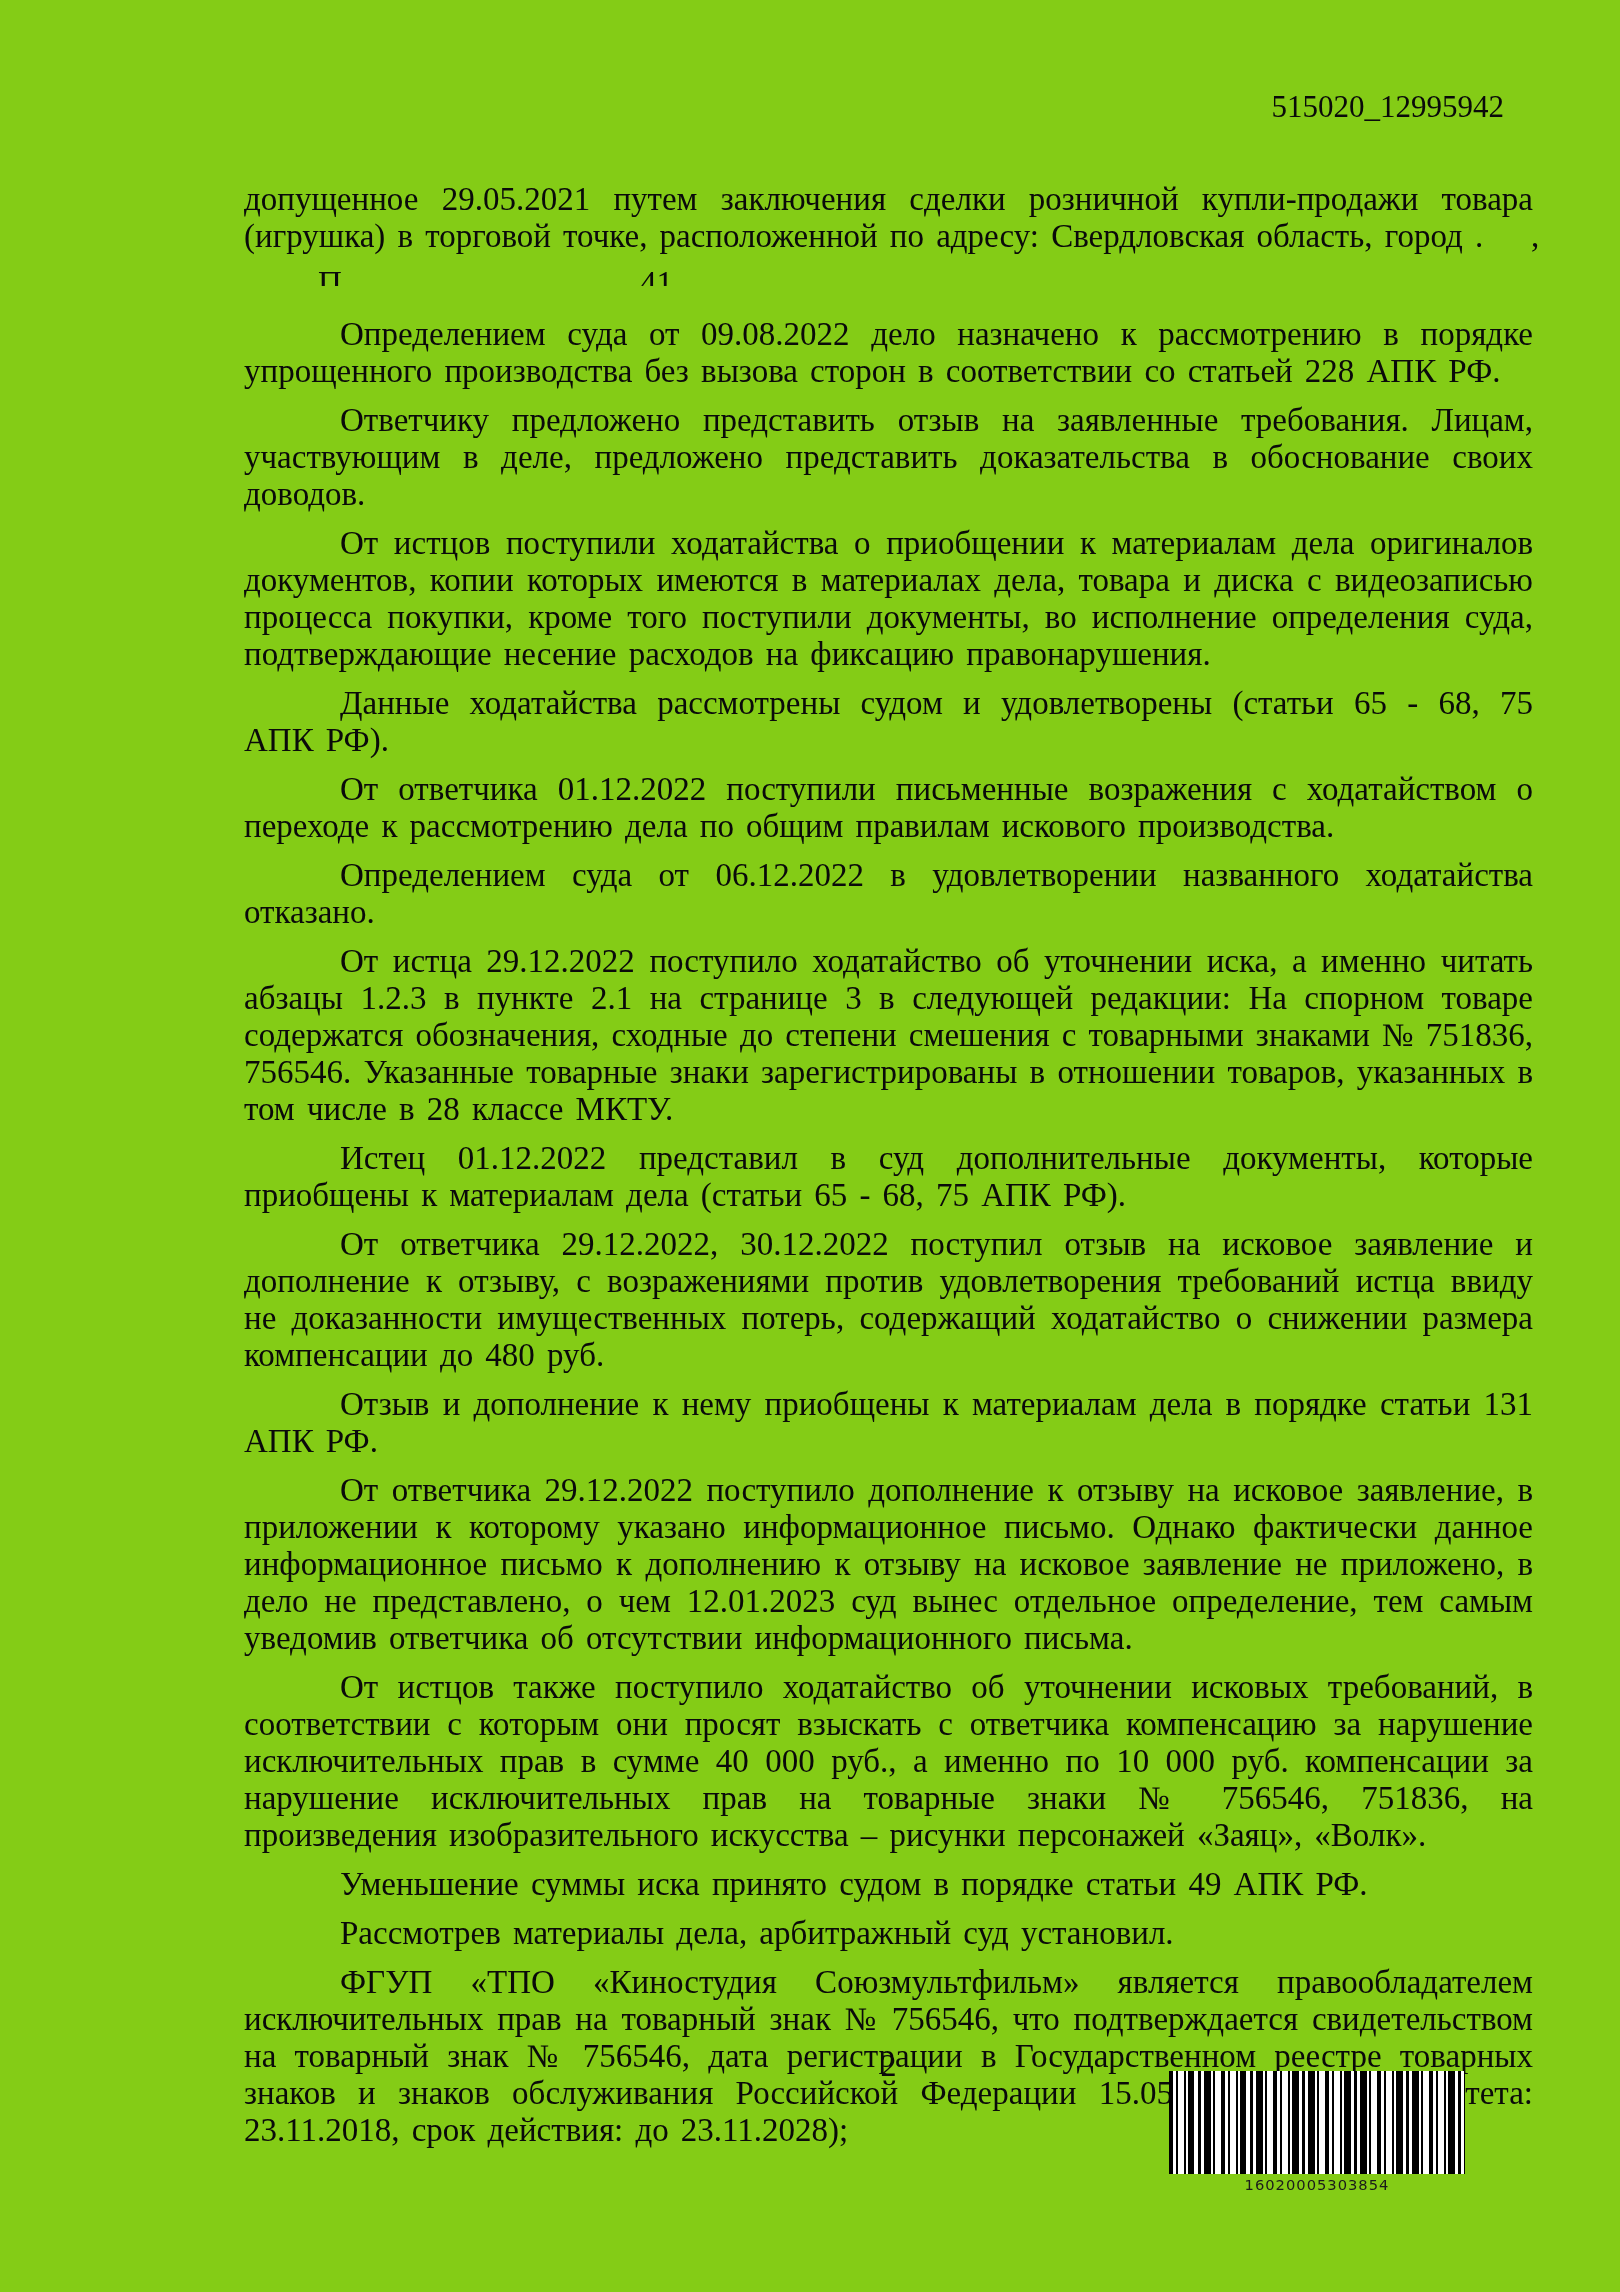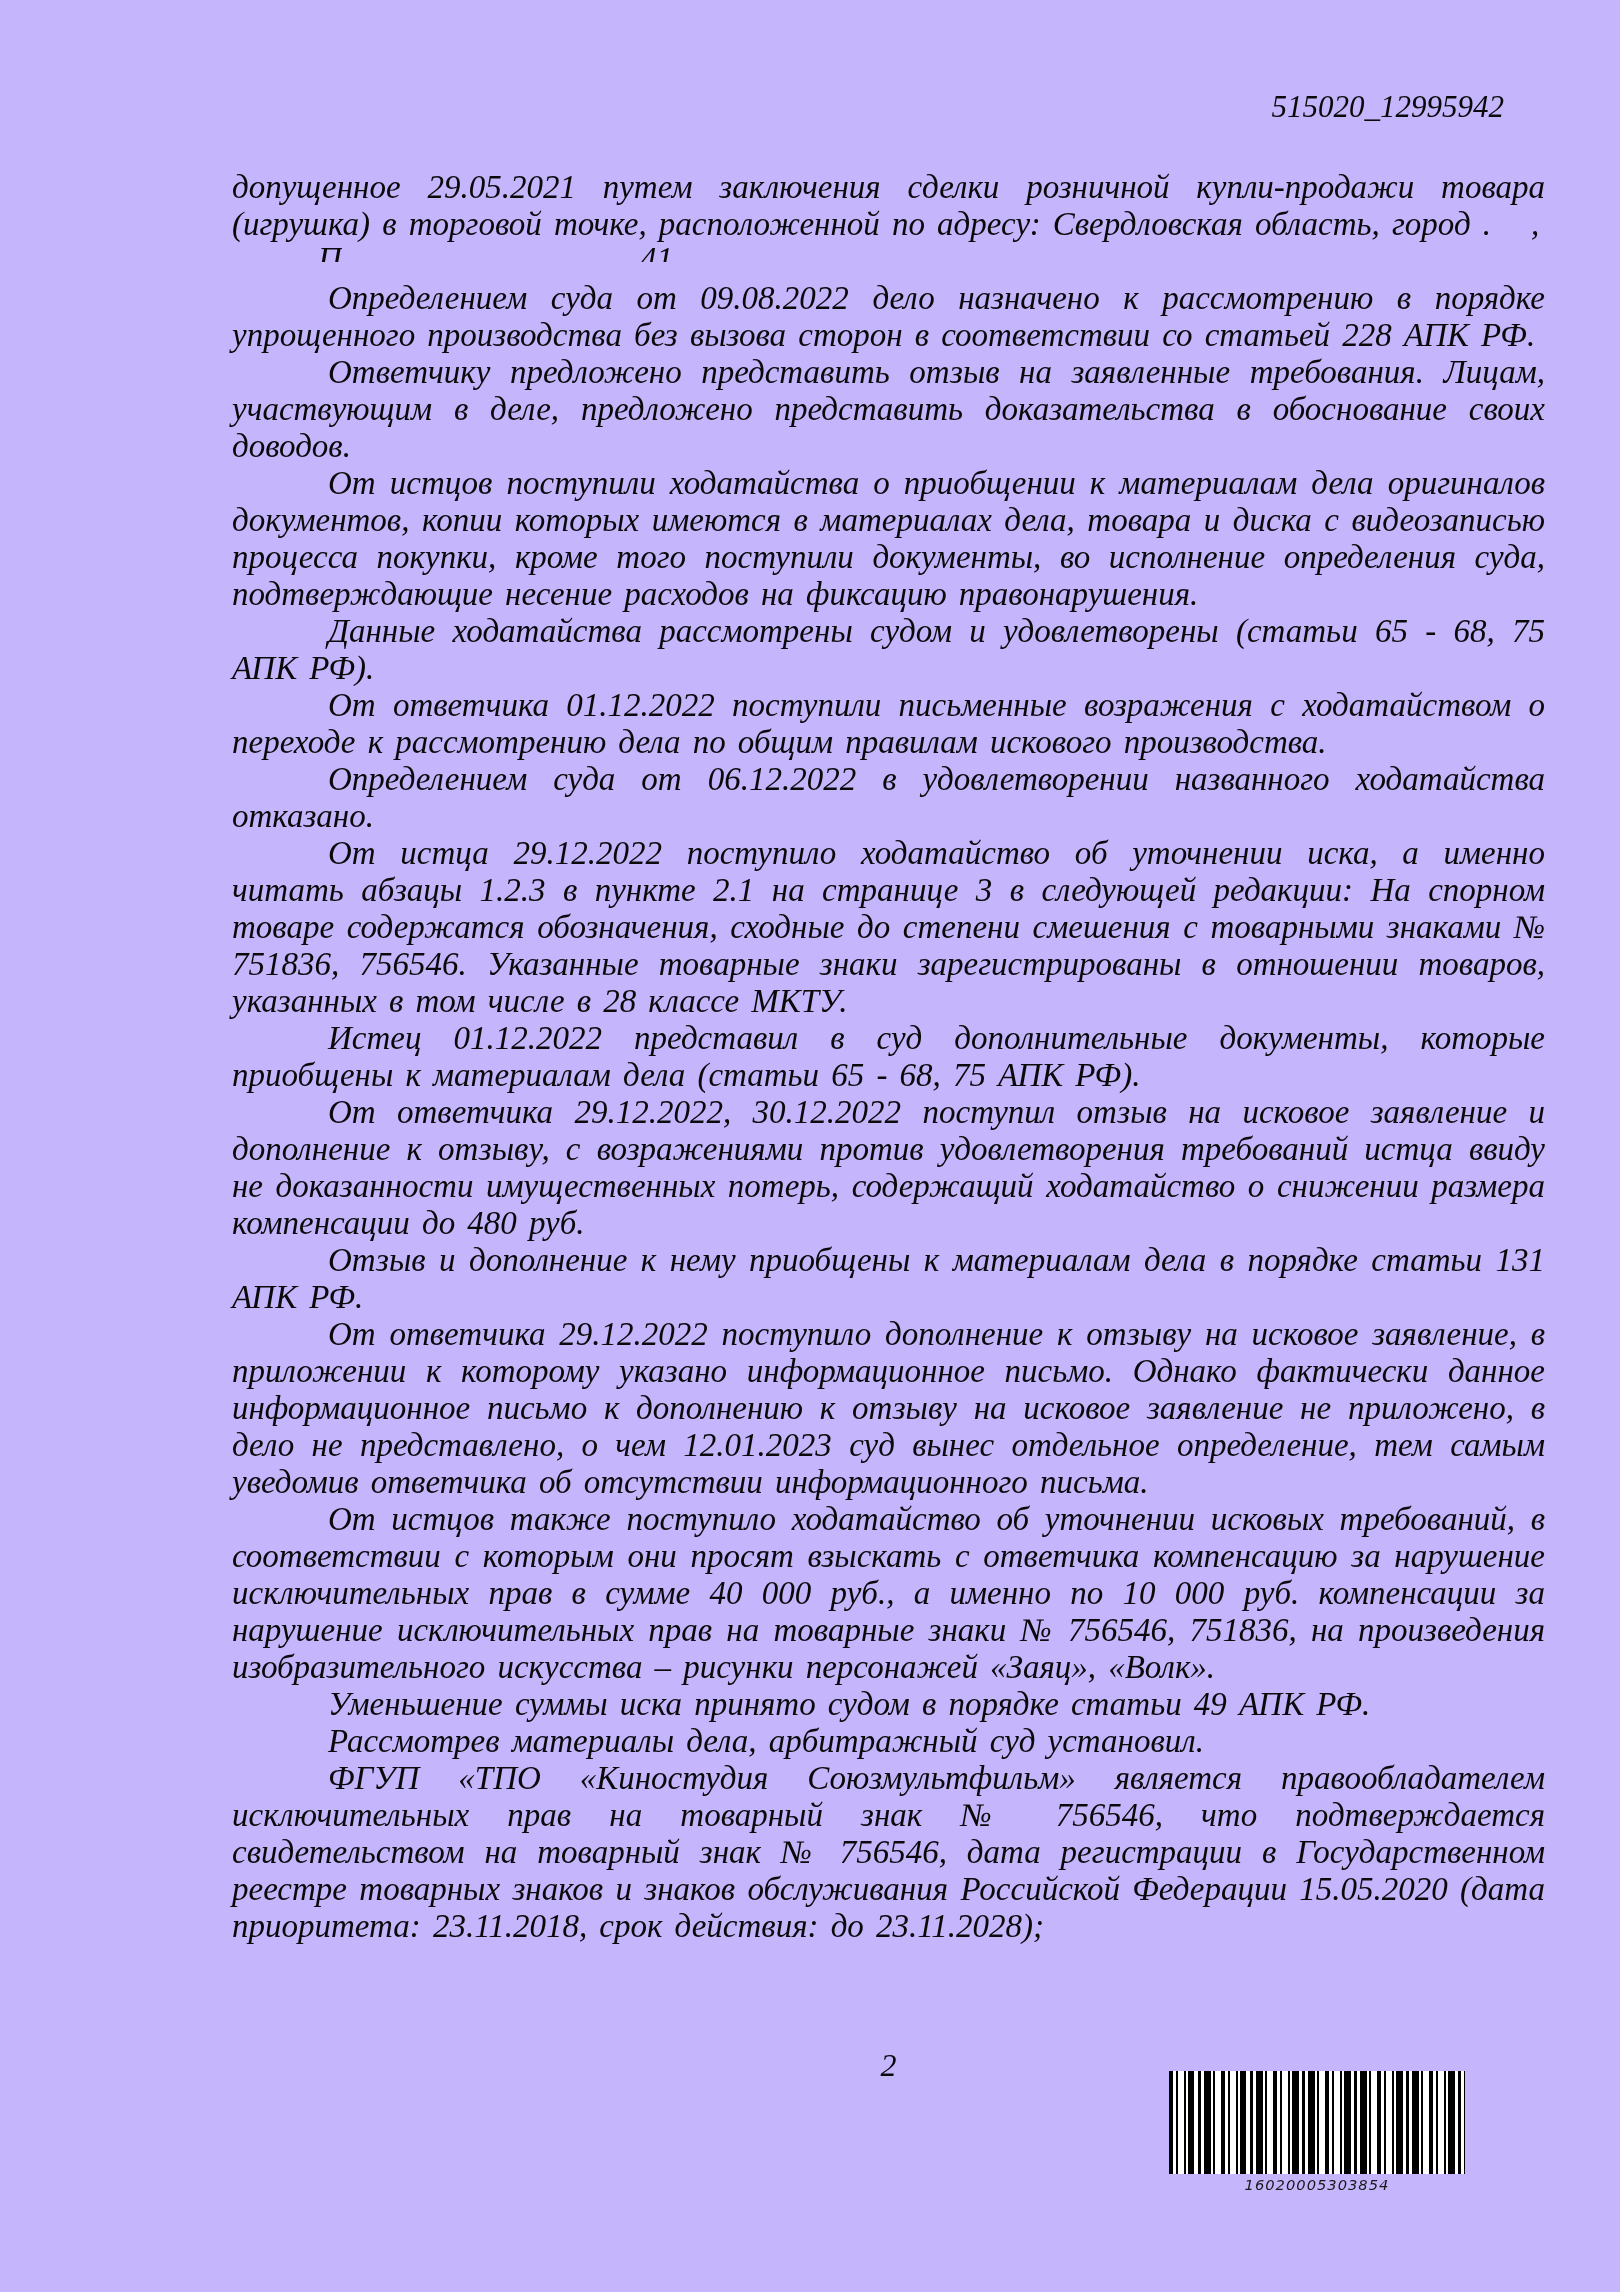"515020_12995942" .page { background: #c4b5fd -> #84cc16; font-style: italic -> none }
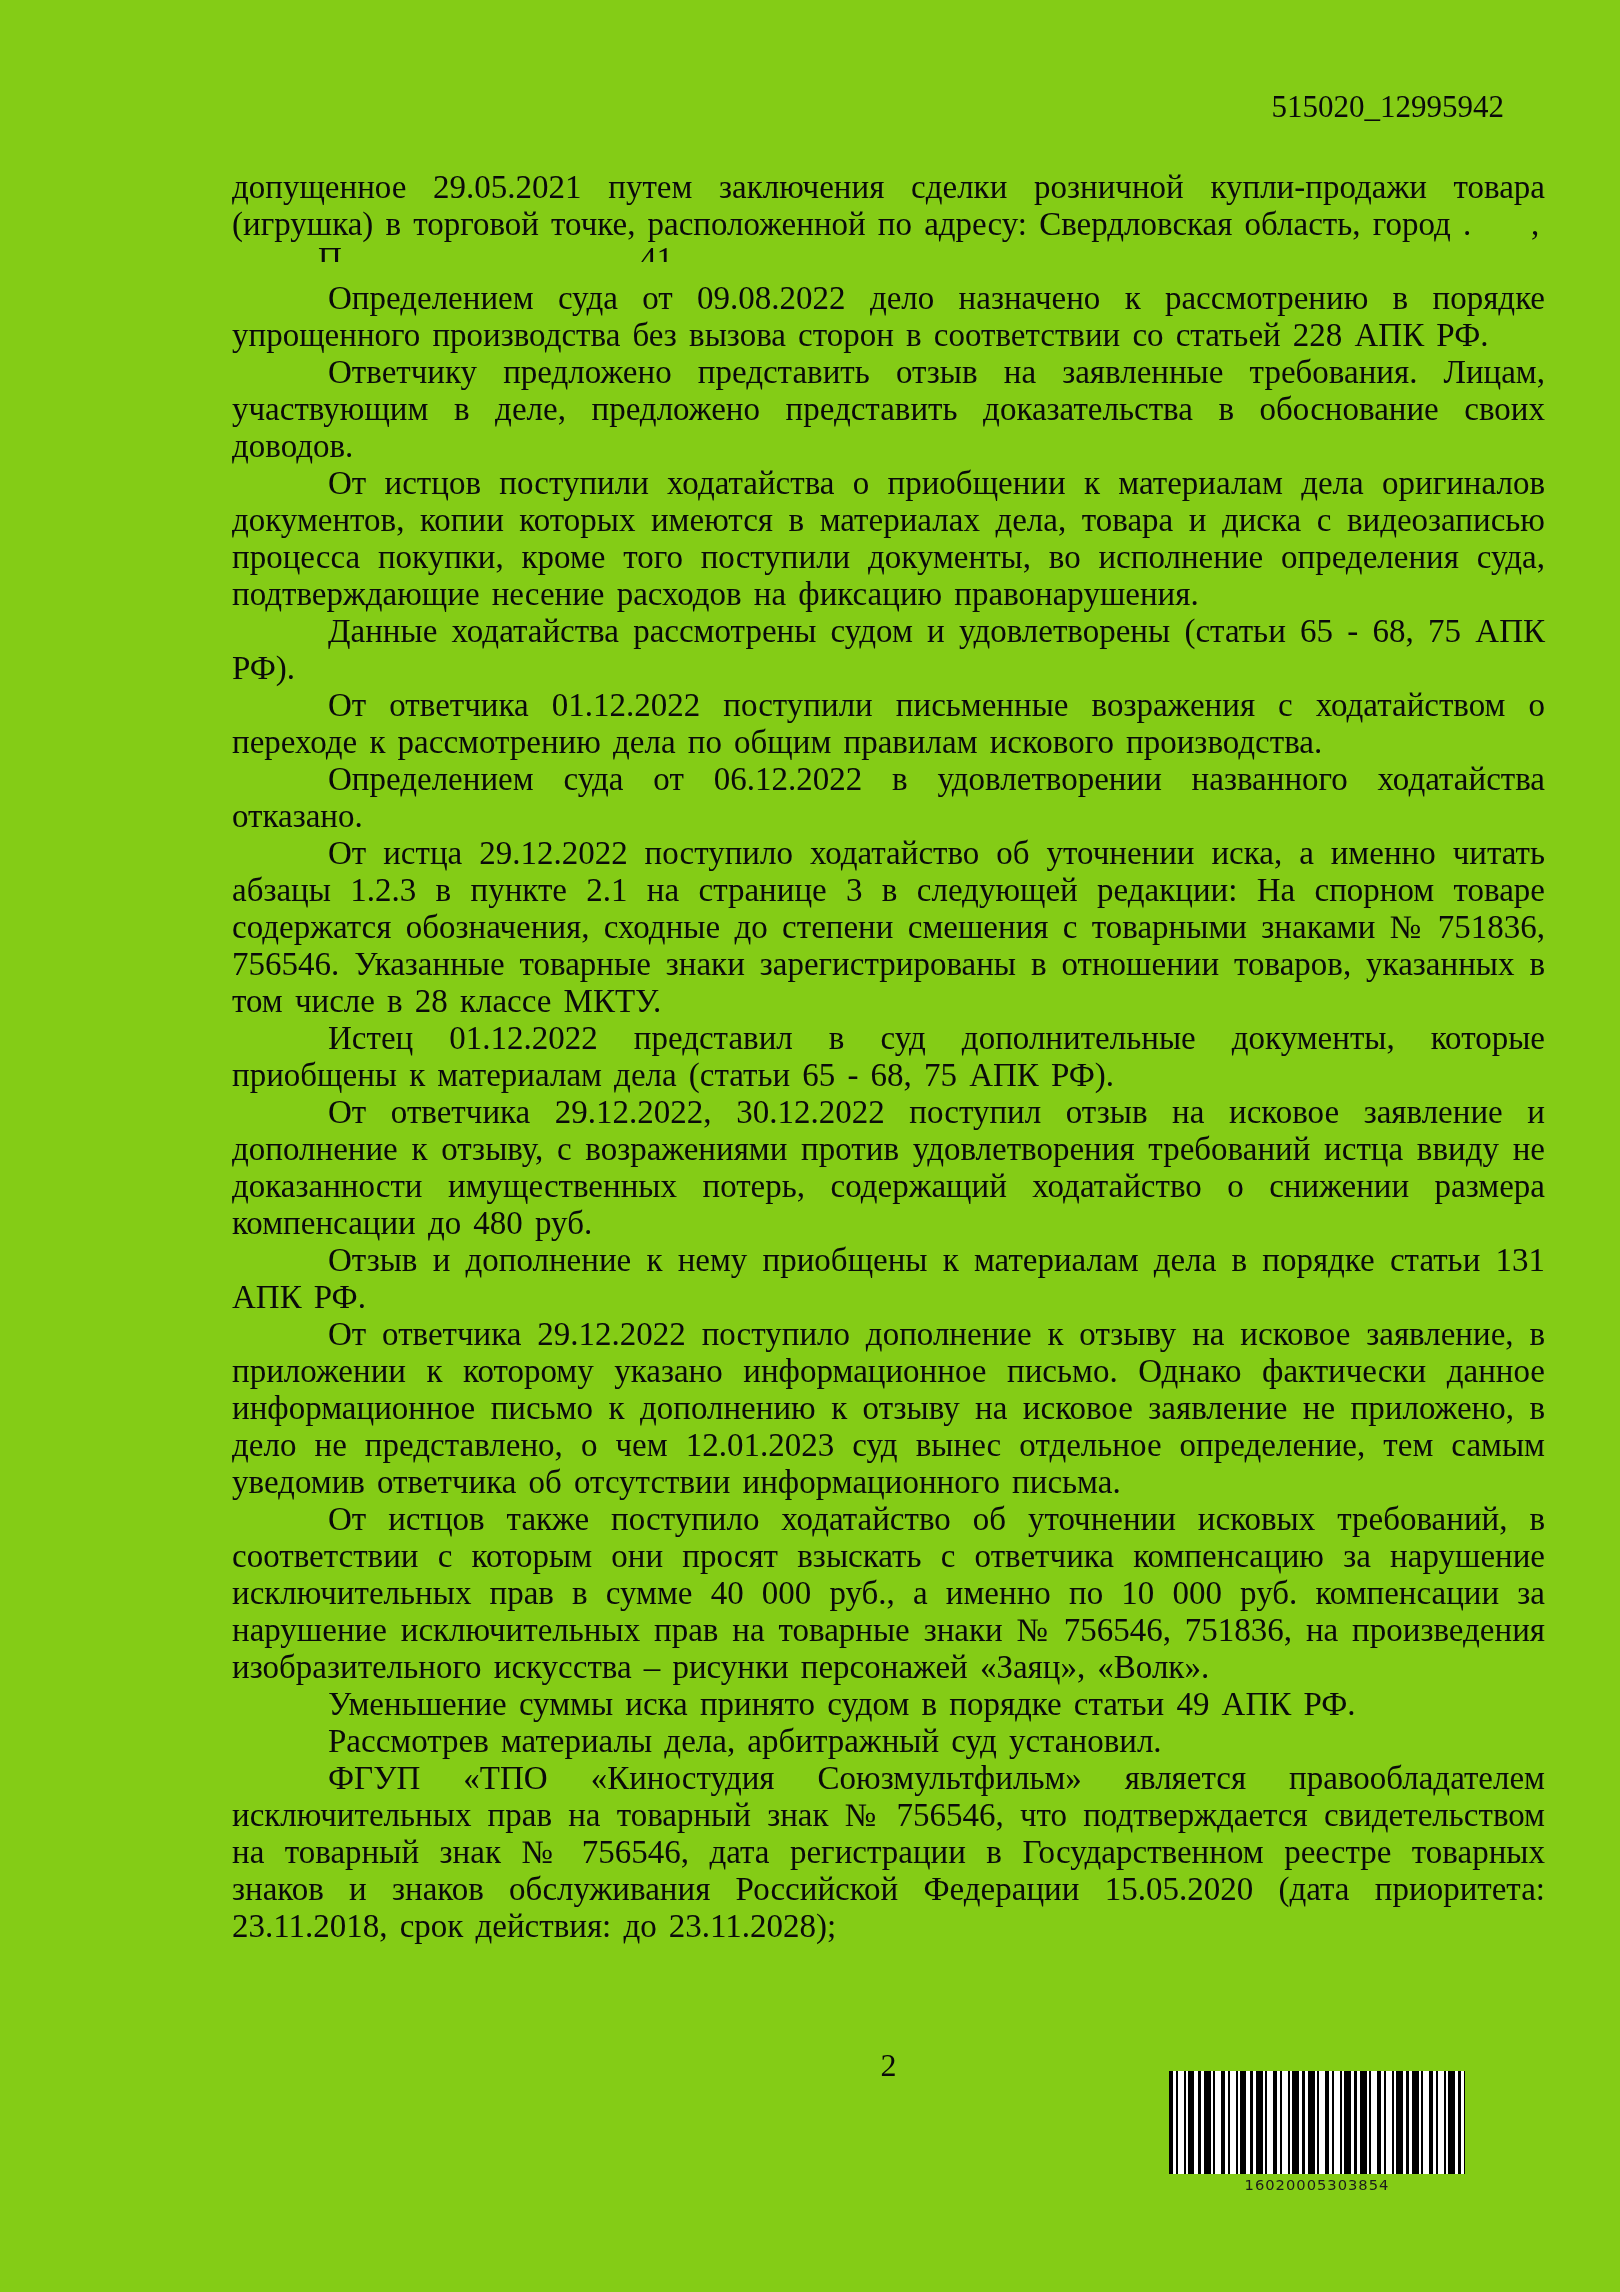"допущенное 29.05.2021 путем заключения" .content p { margin: 0 -> 12px }
